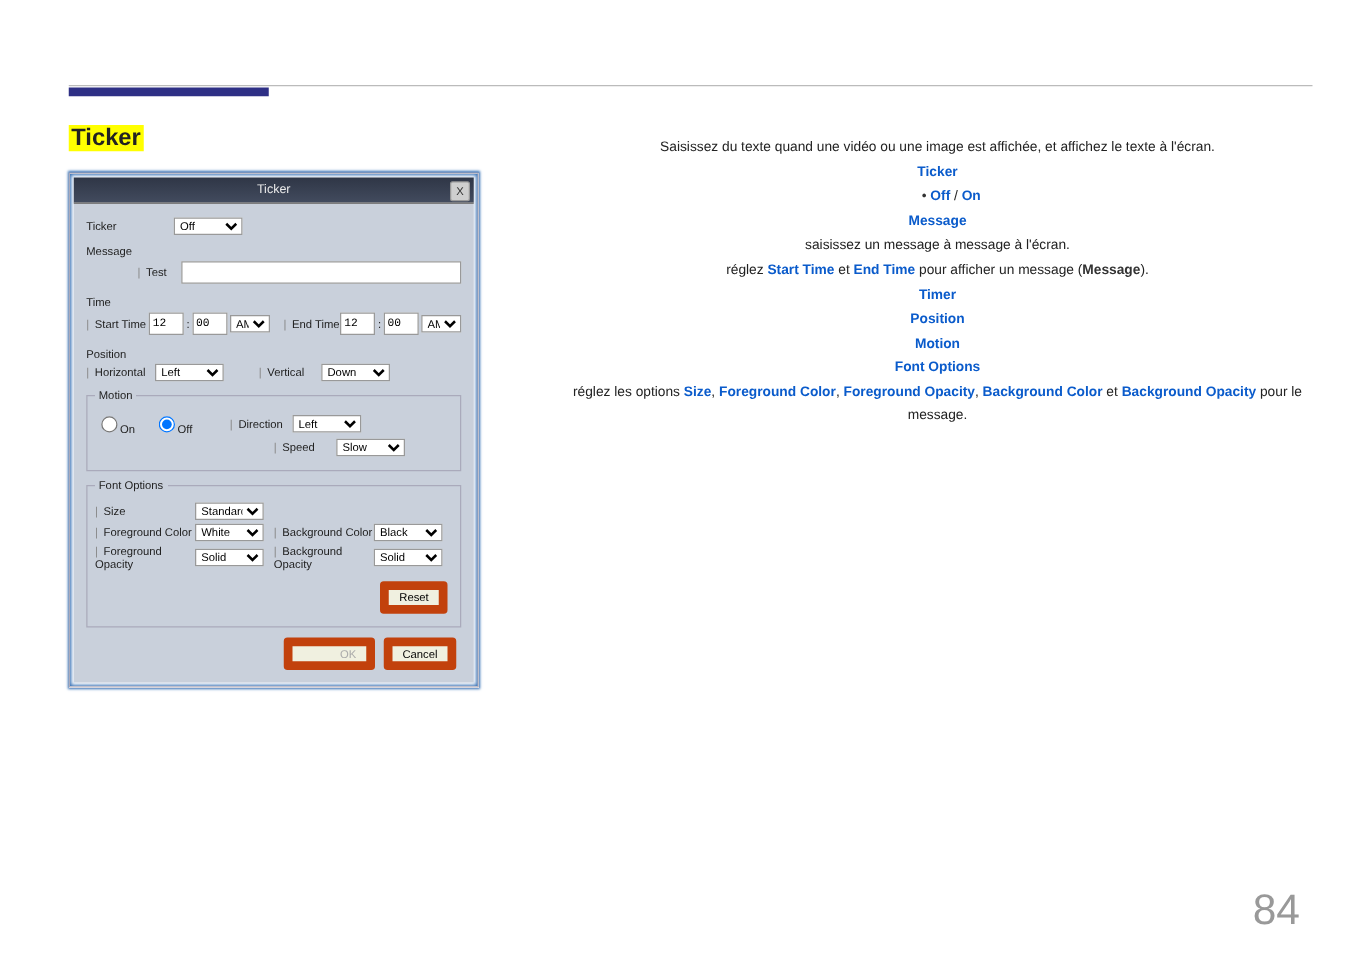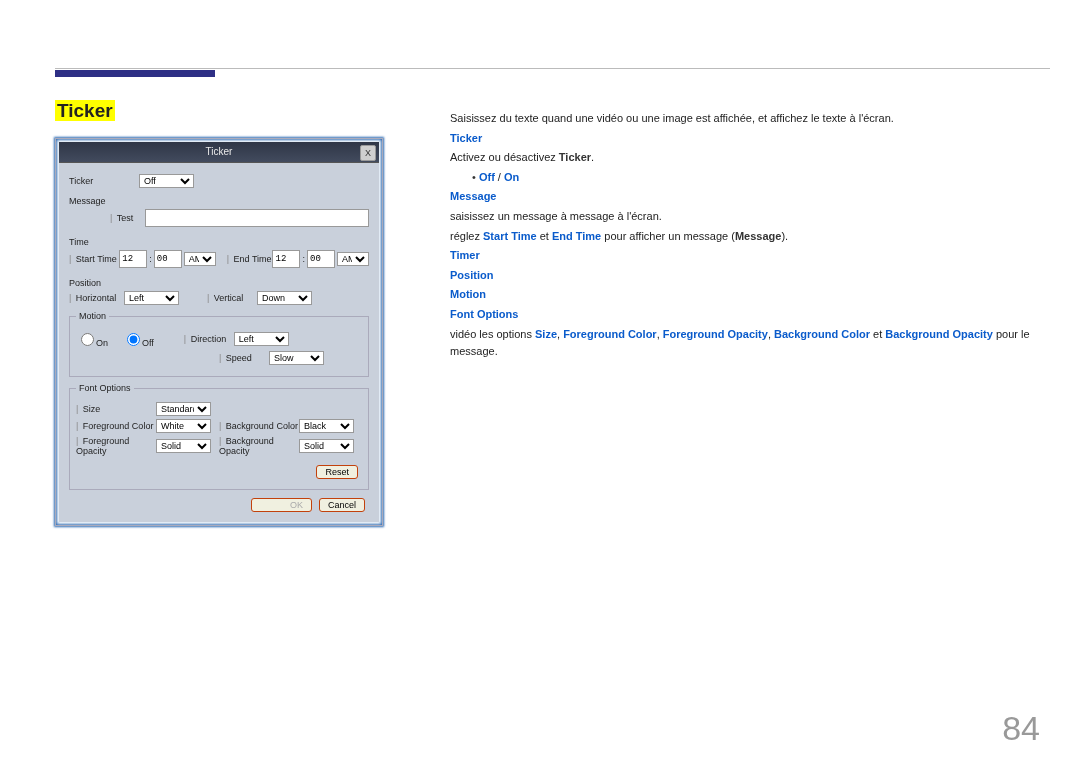"Saisissez du texte quand une" .rtcol .line { text-align: none -> center }
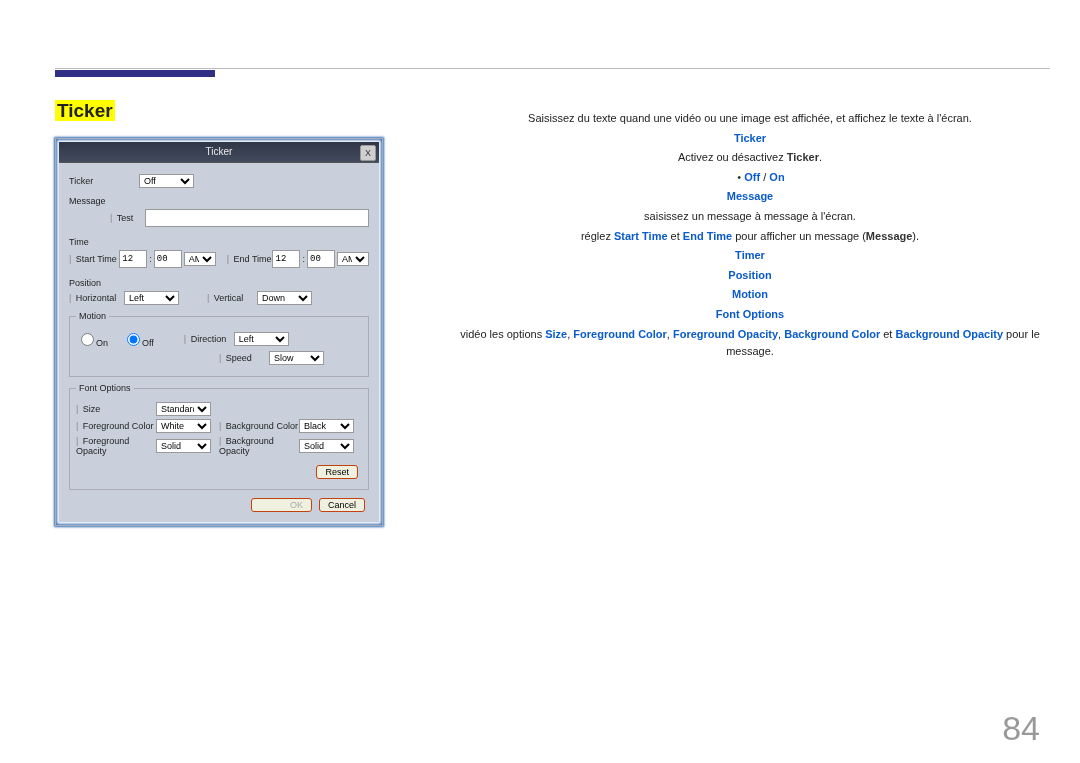"Activez ou désactivez Ticker." div.line { html: <div> <span>Activez ou désactivez </span><span>Ticker</span><span>.</span> </div> -> none }
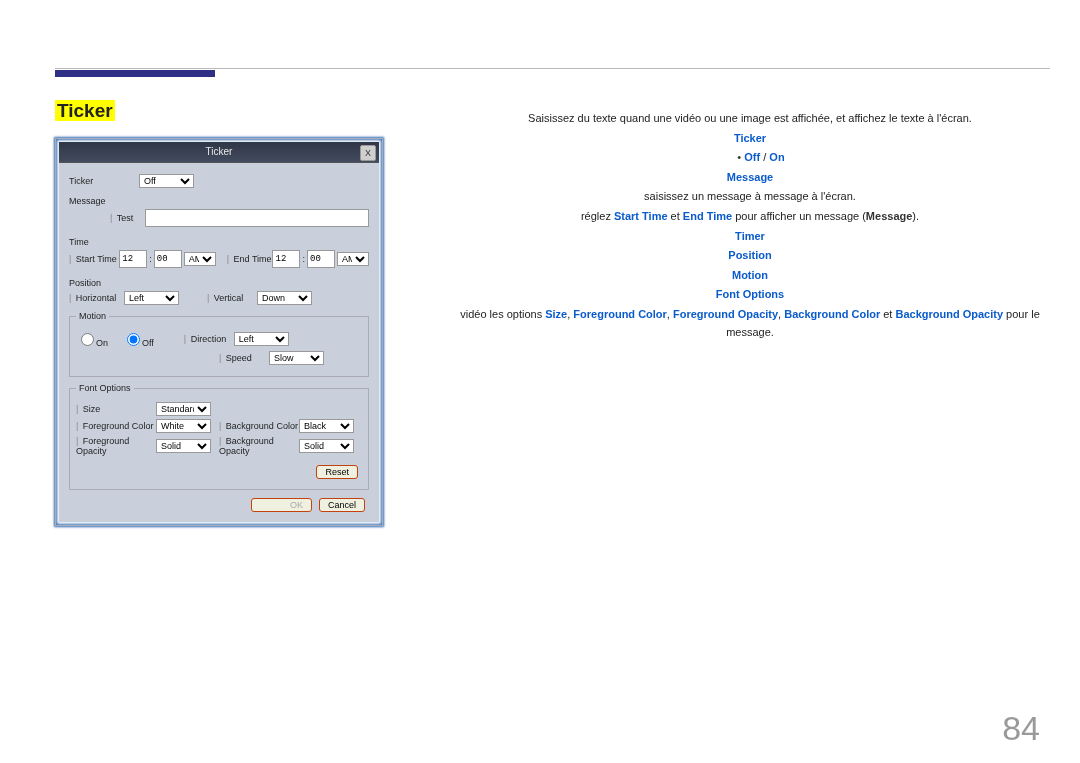"vidéo les options" span { text: vidéo -> réglez }
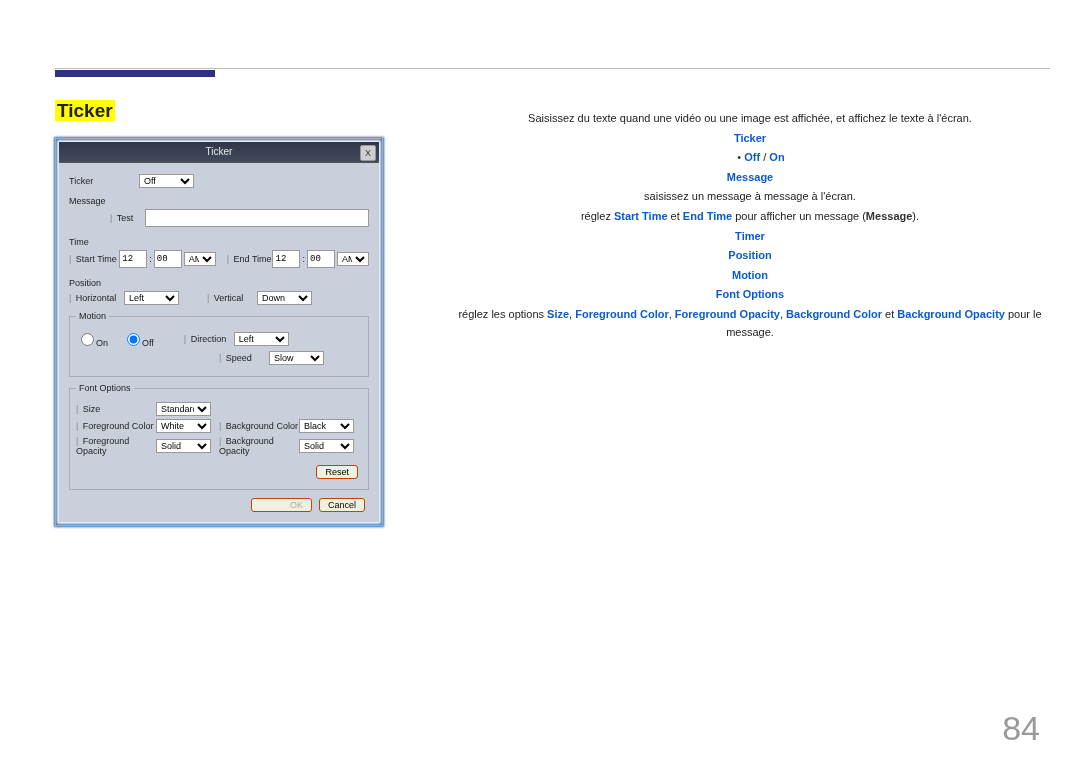"Reset" button.btn { border: 1px solid #c2410c -> 7px solid #c2410c }
